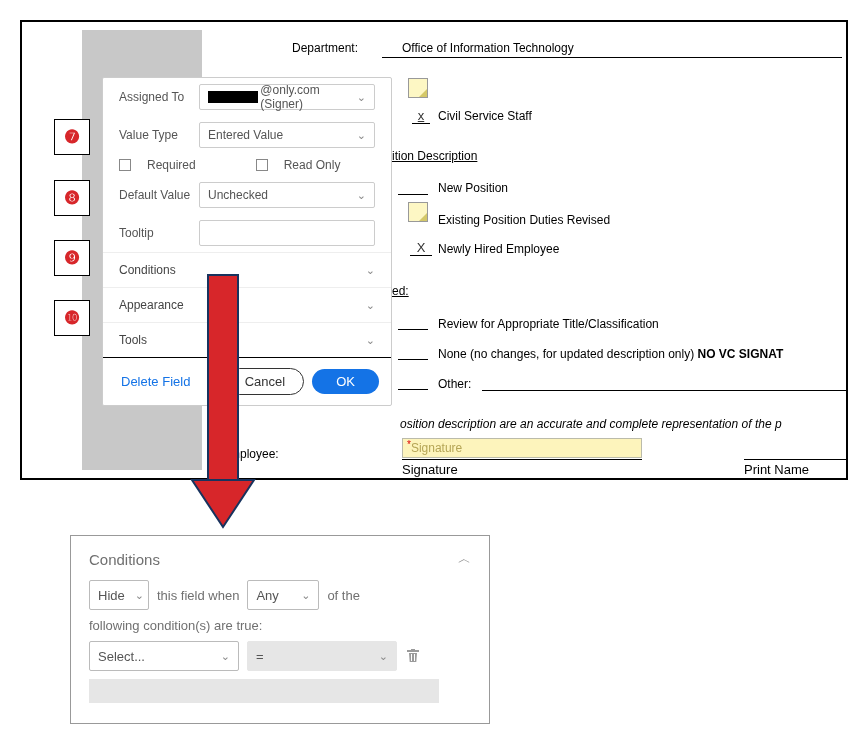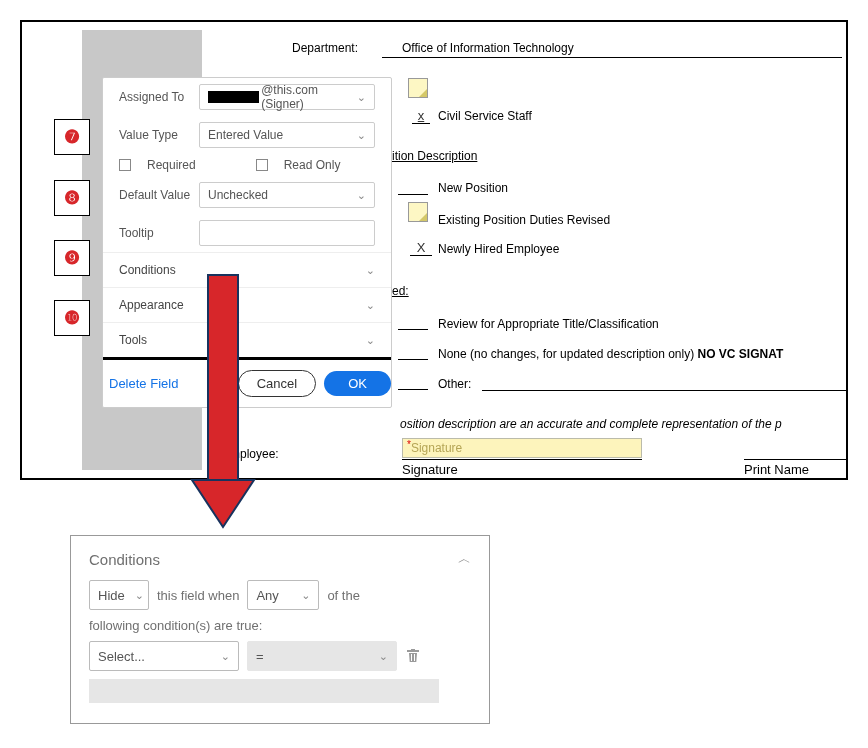"@this.com (Signer)" span { text: @this.com -> @only.com }
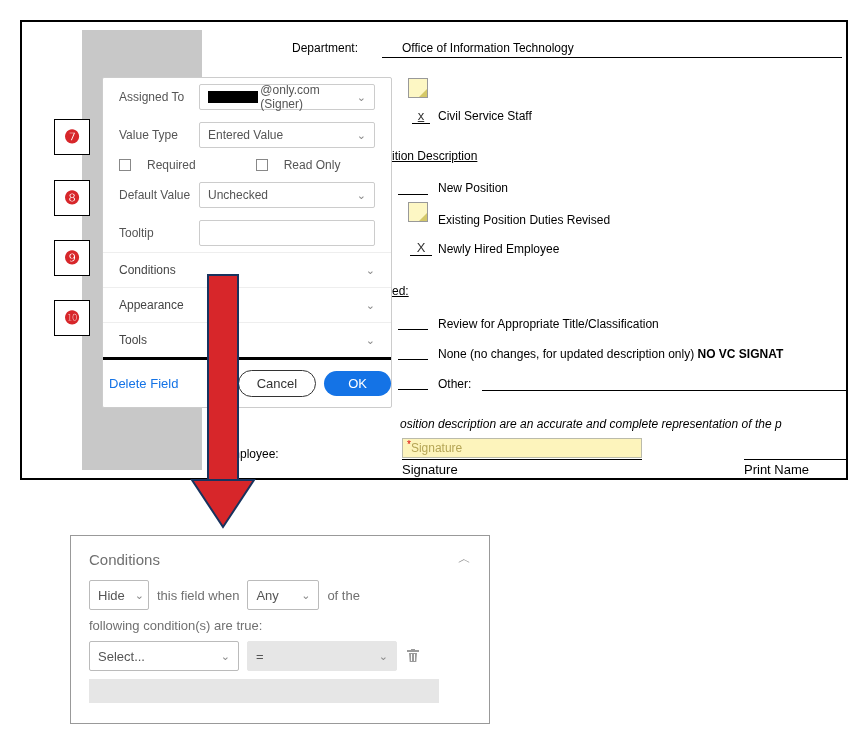"Delete Field" .popup-footer { border-top: 3px solid #000000 -> 1px solid #000000; padding: 10px 0 -> 10px 12px }
